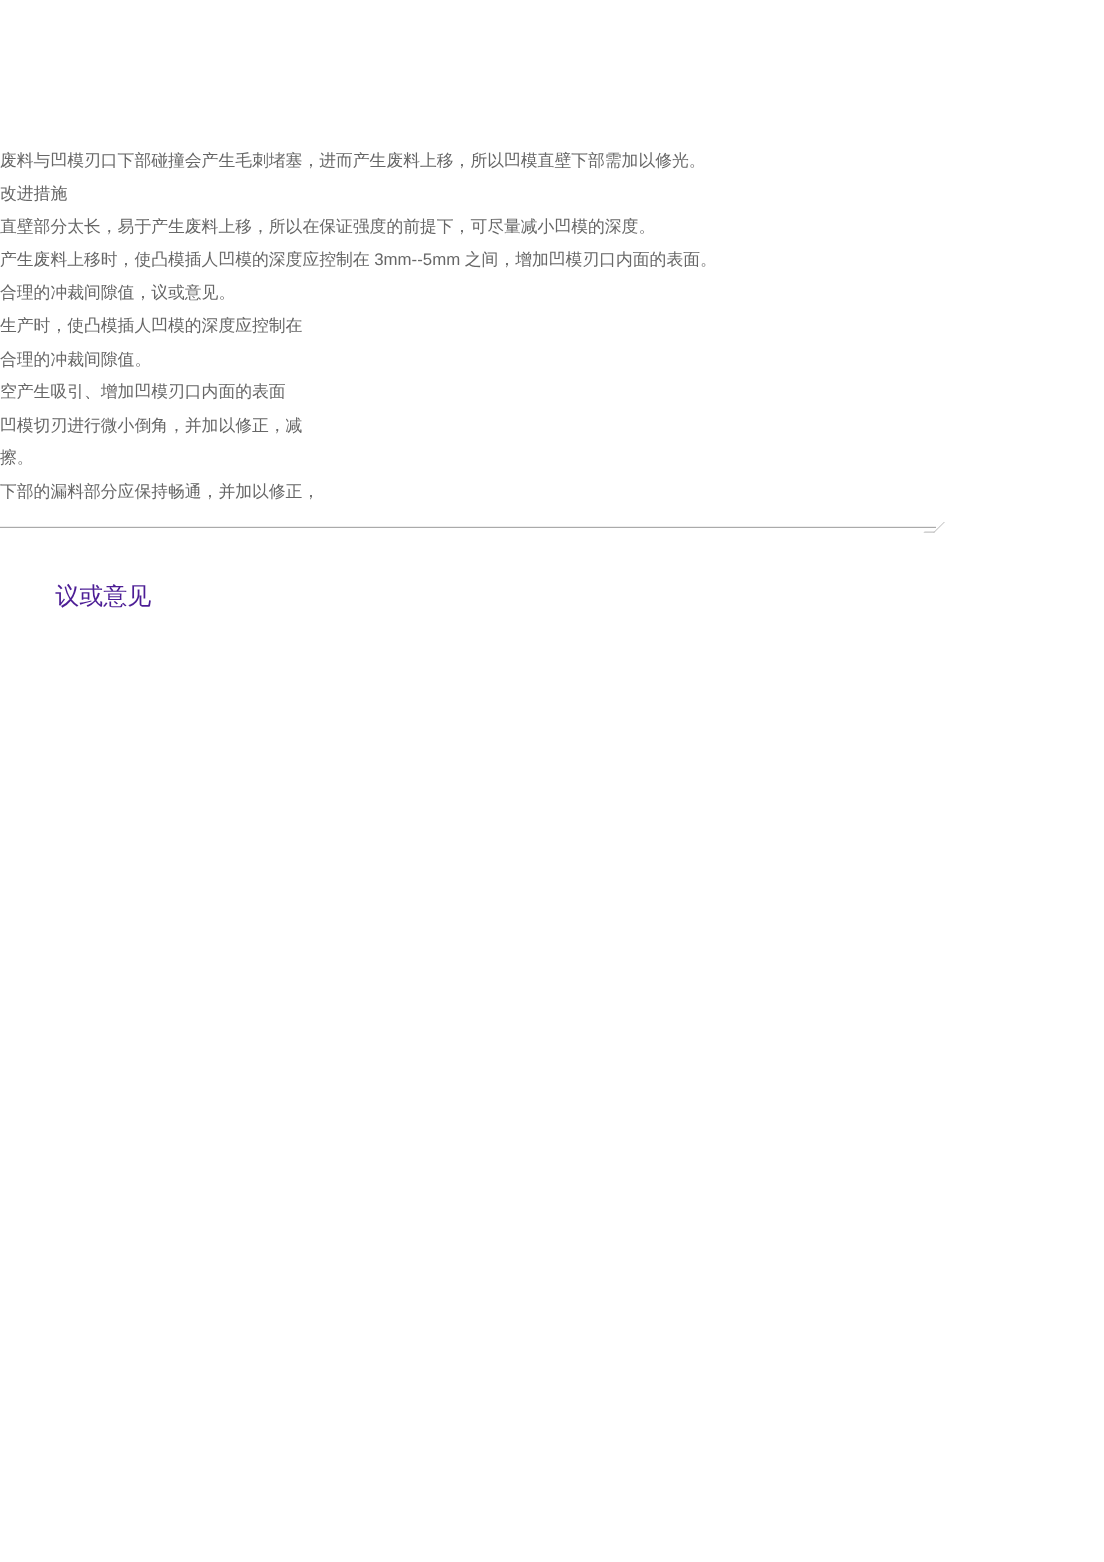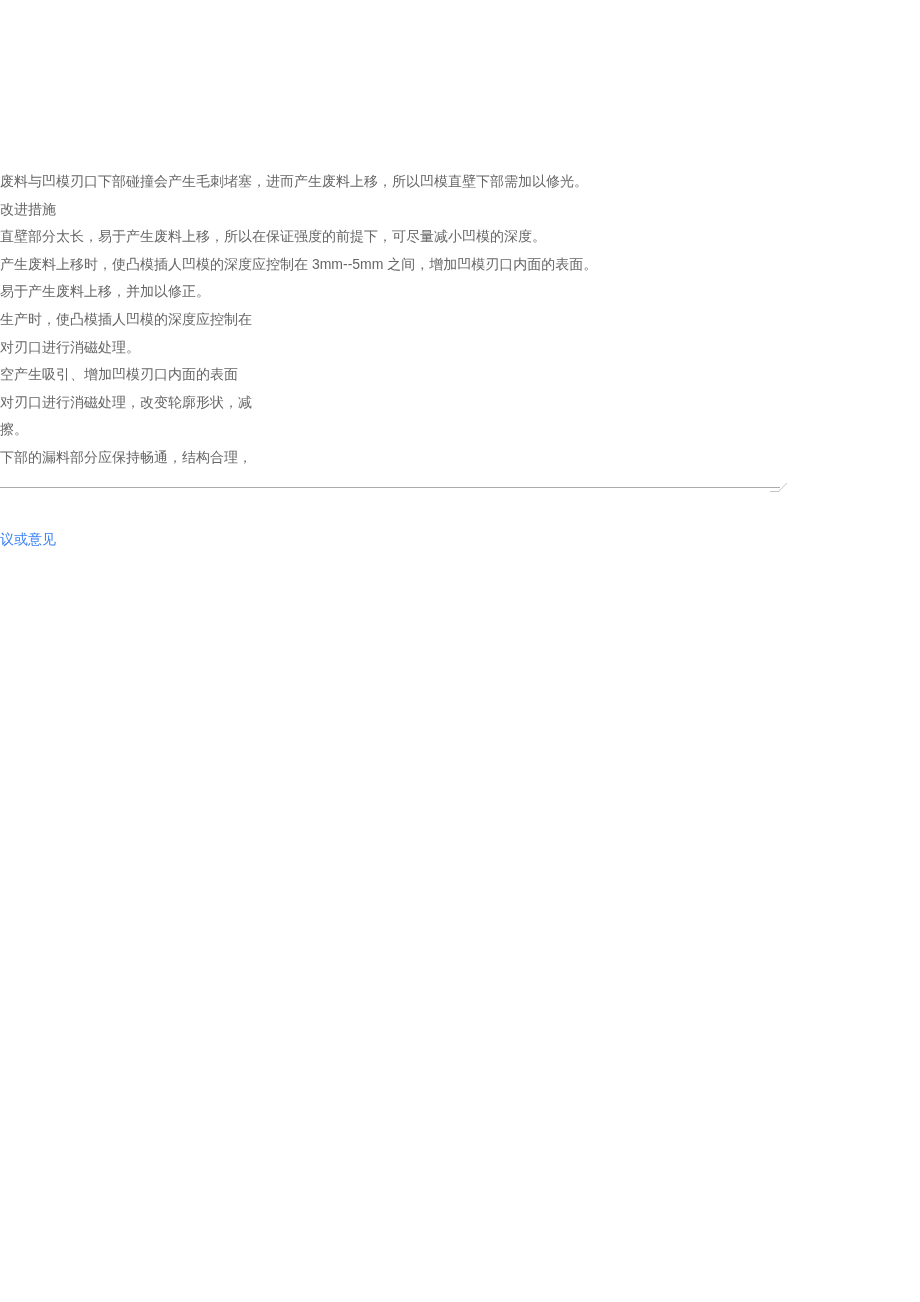"废料与凹模刃口下部碰撞会产生毛刺堵塞，进而产生废料上移，所以凹模直壁下部需加以修" .content-area { margin-top: 48px -> none }
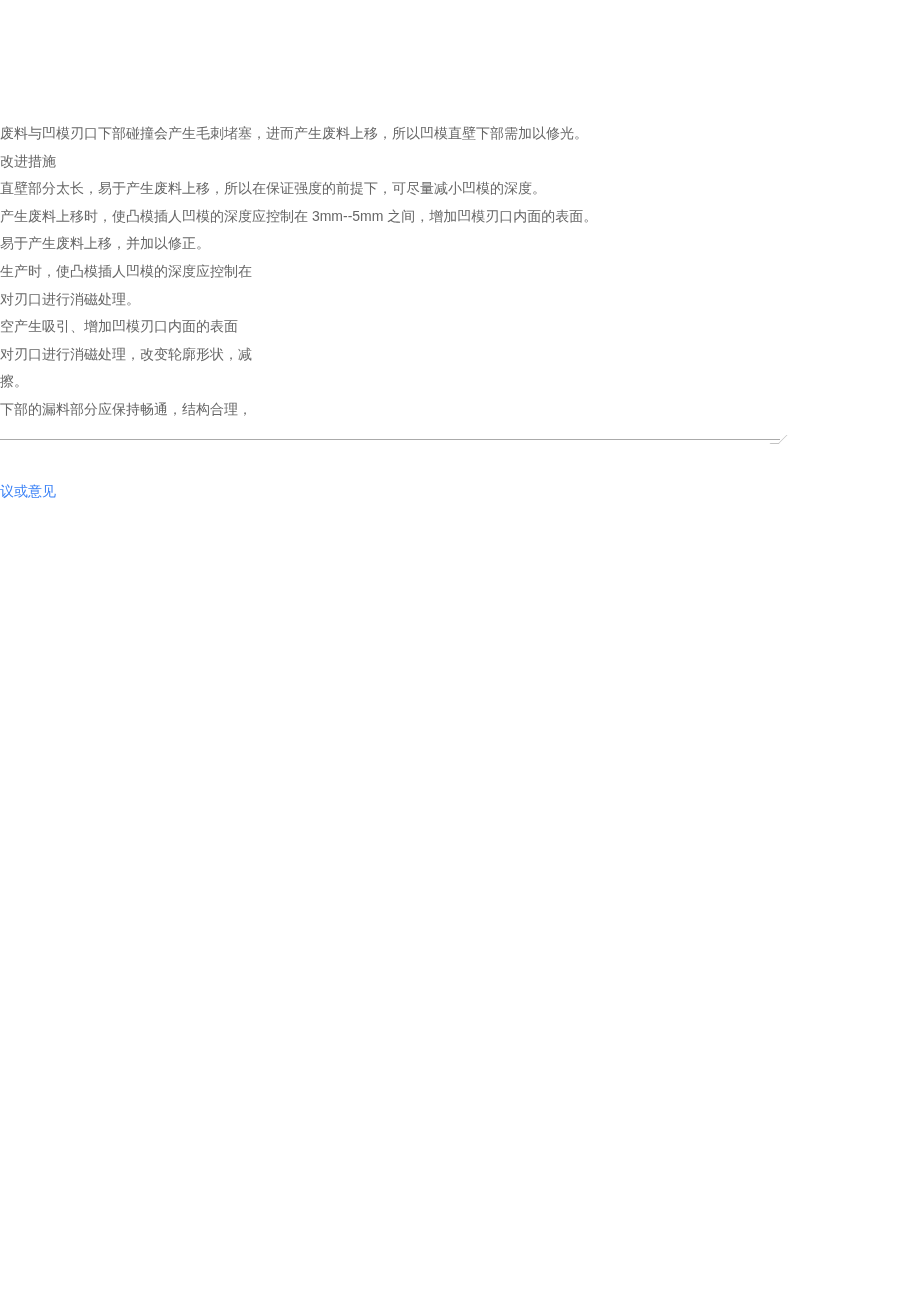"易于产生废料上移，并加以修正。" div.text-line { text: 易于产生废料上移，并加以修正 -> 合理的冲裁间隙值，议或意见 }
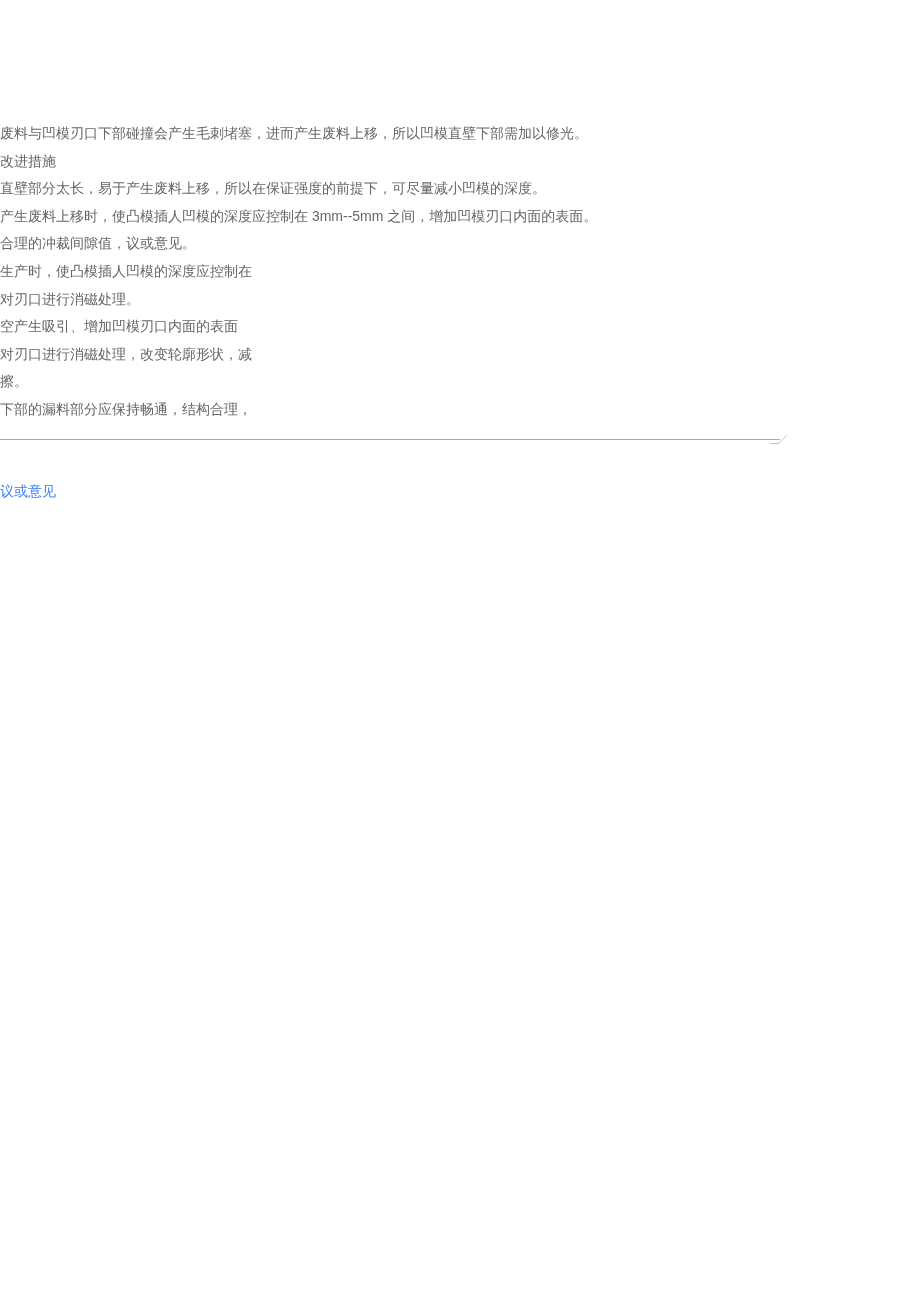"对刃口进行消磁处理。" div.text-line { text: 对刃口进行消磁处理 -> 合理的冲裁间隙值 }
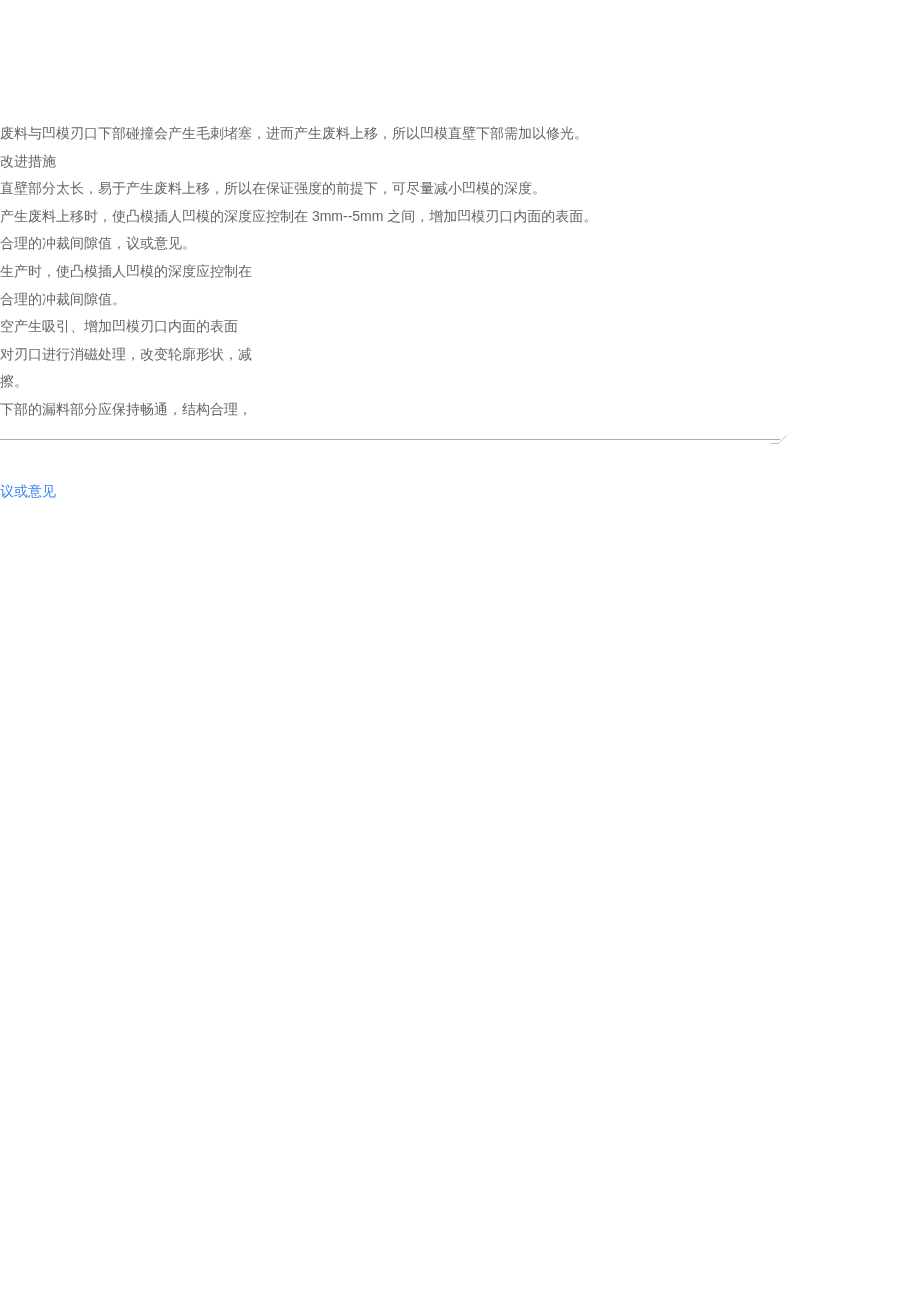"对刃口进行消磁处理，改变轮廓形状，减" div.text-line { text: 对刃口进行消磁处理，改变轮廓形状 -> 凹模切刃进行微小倒角，并加以修正 }
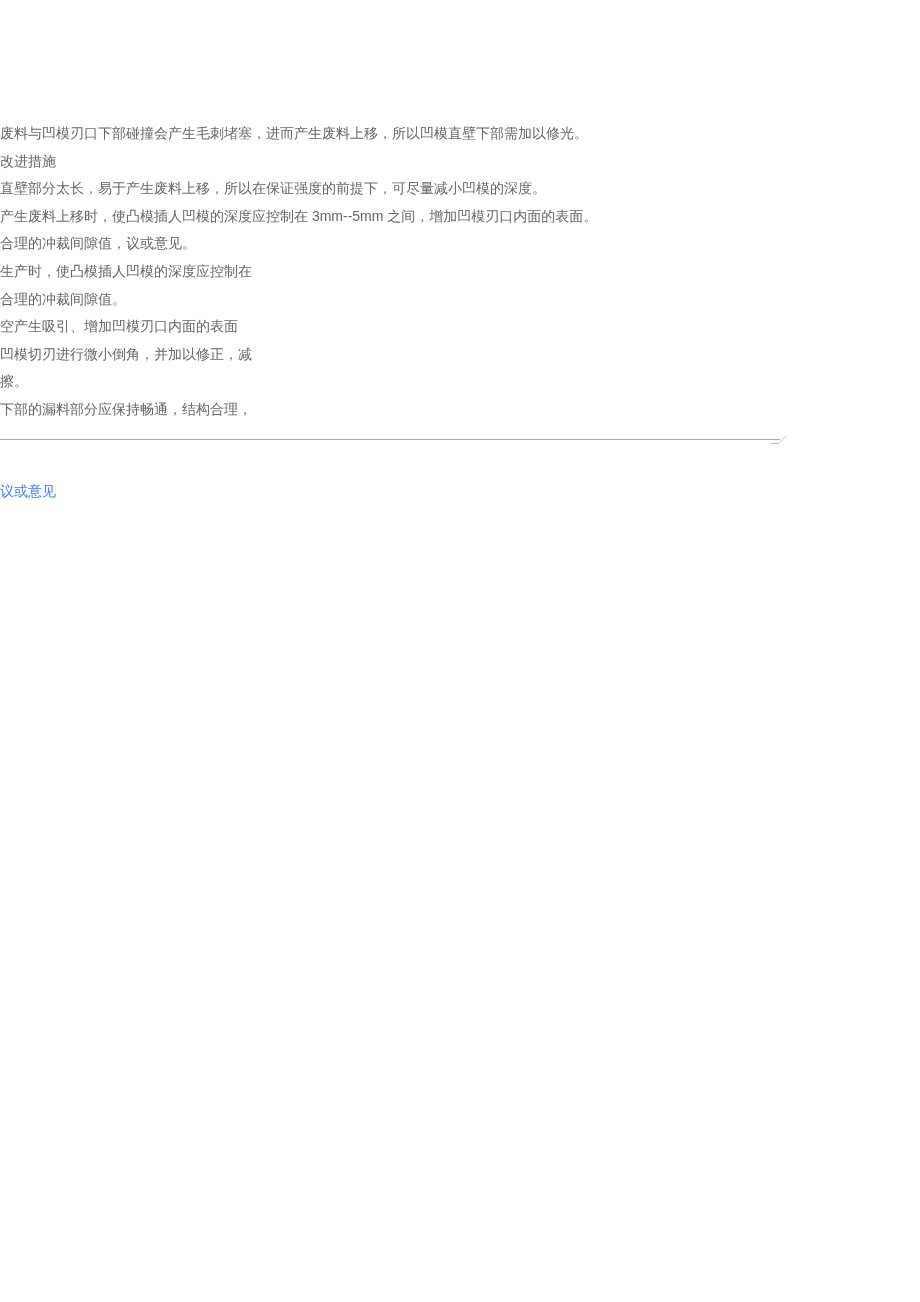"下部的漏料部分应保持畅通，结构合理，" div.text-line { text: 结构合理 -> 并加以修正 }
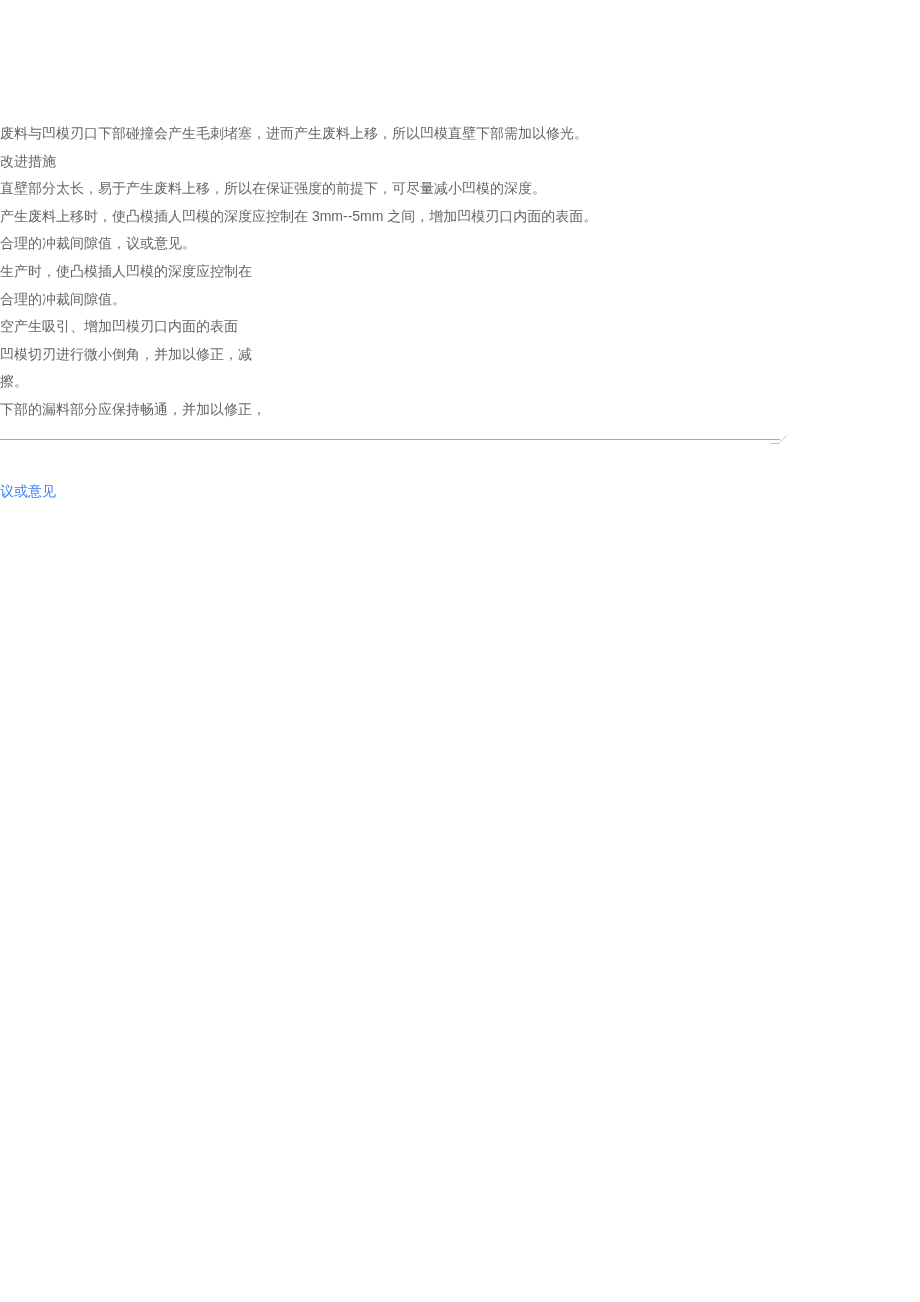"议或意见" .section-heading { color: #3b82f6 -> #4c1d95; font-size: 14px -> 20px; padding-left: none -> 46px }
